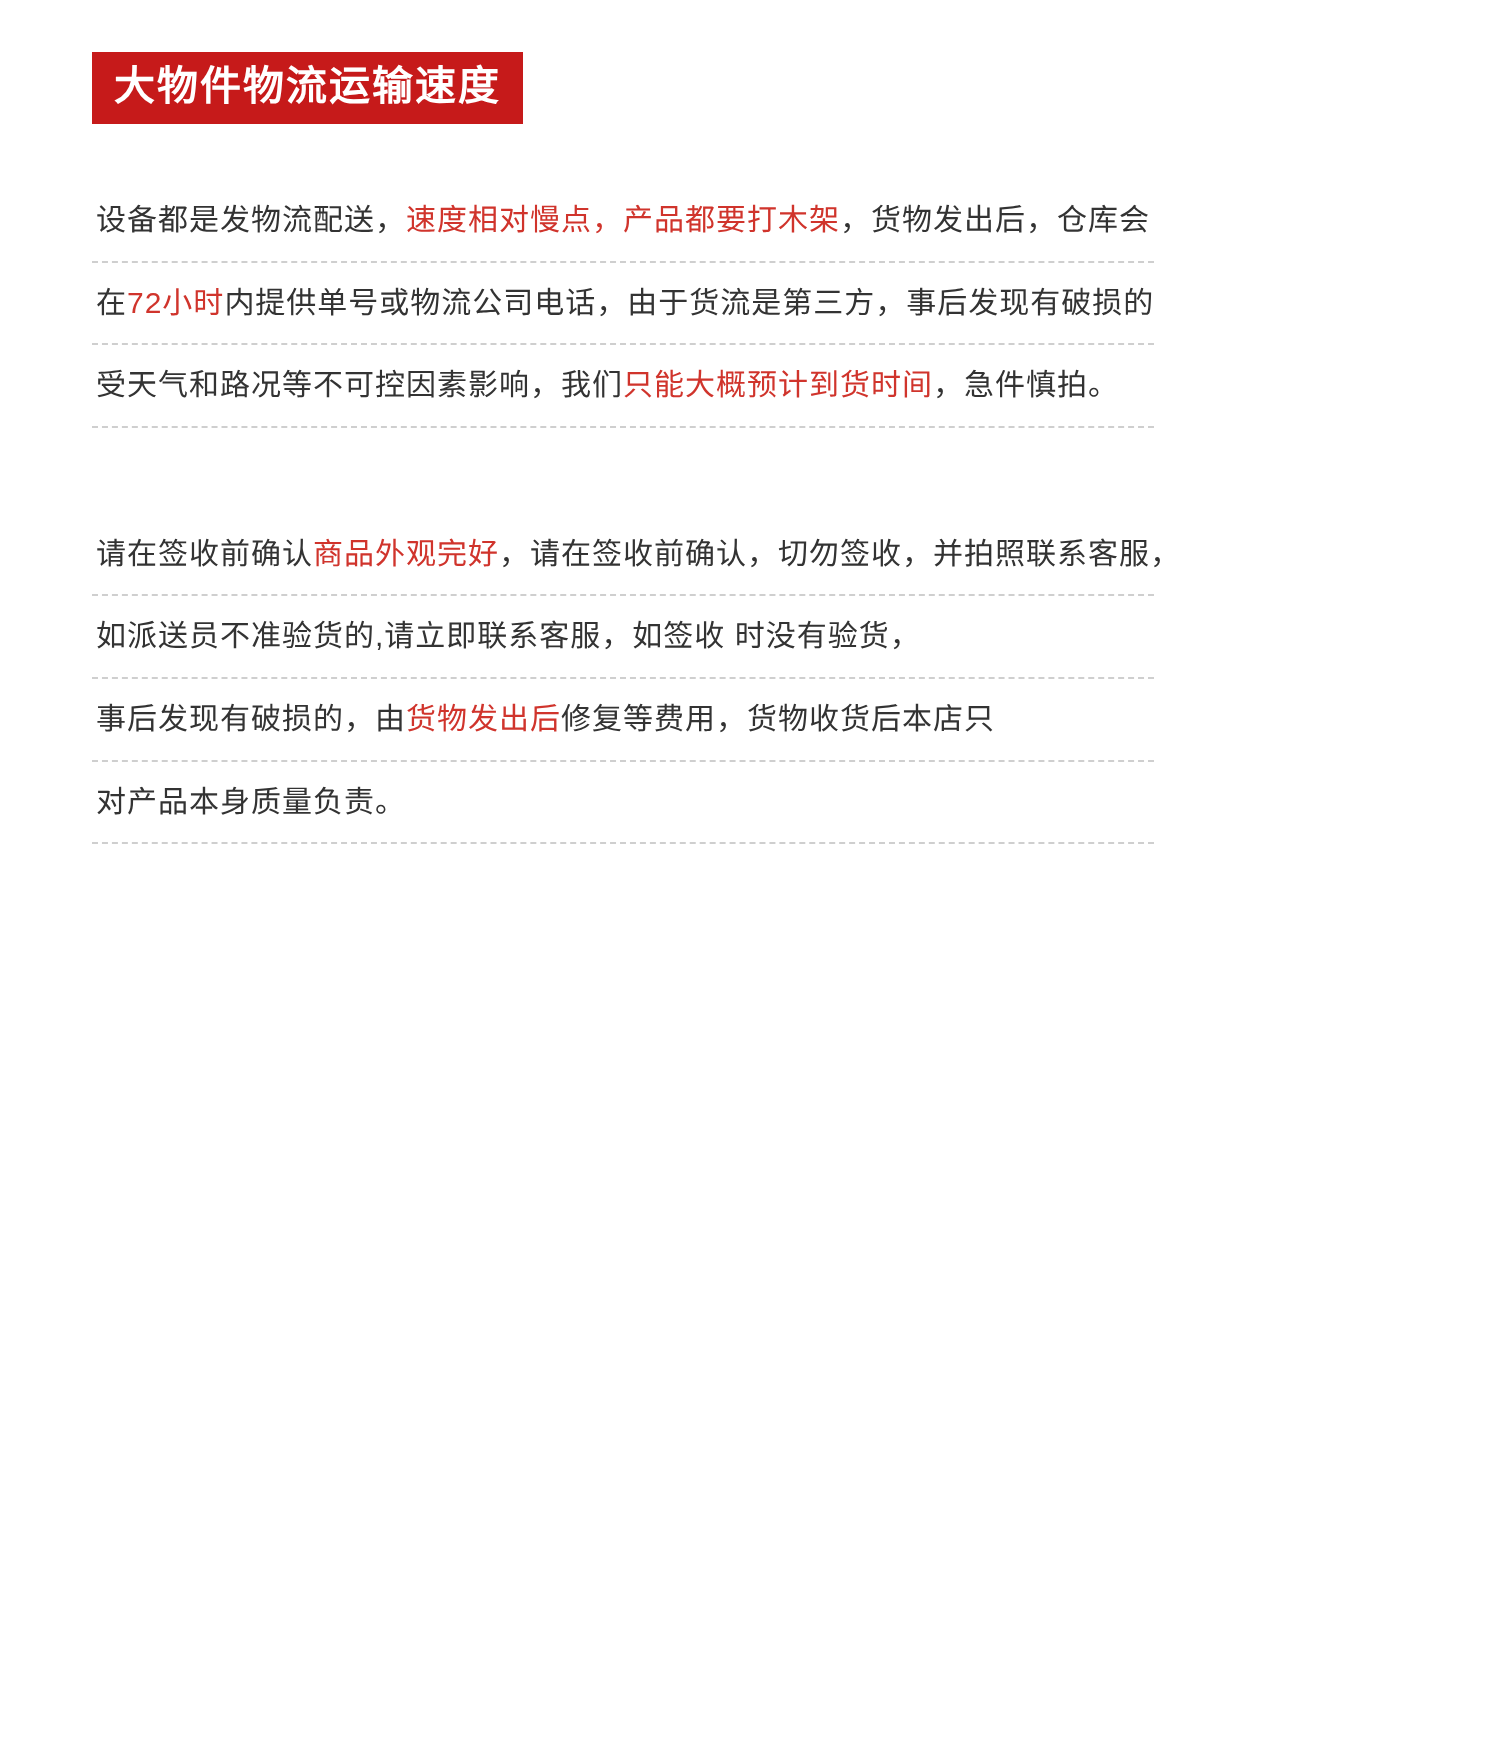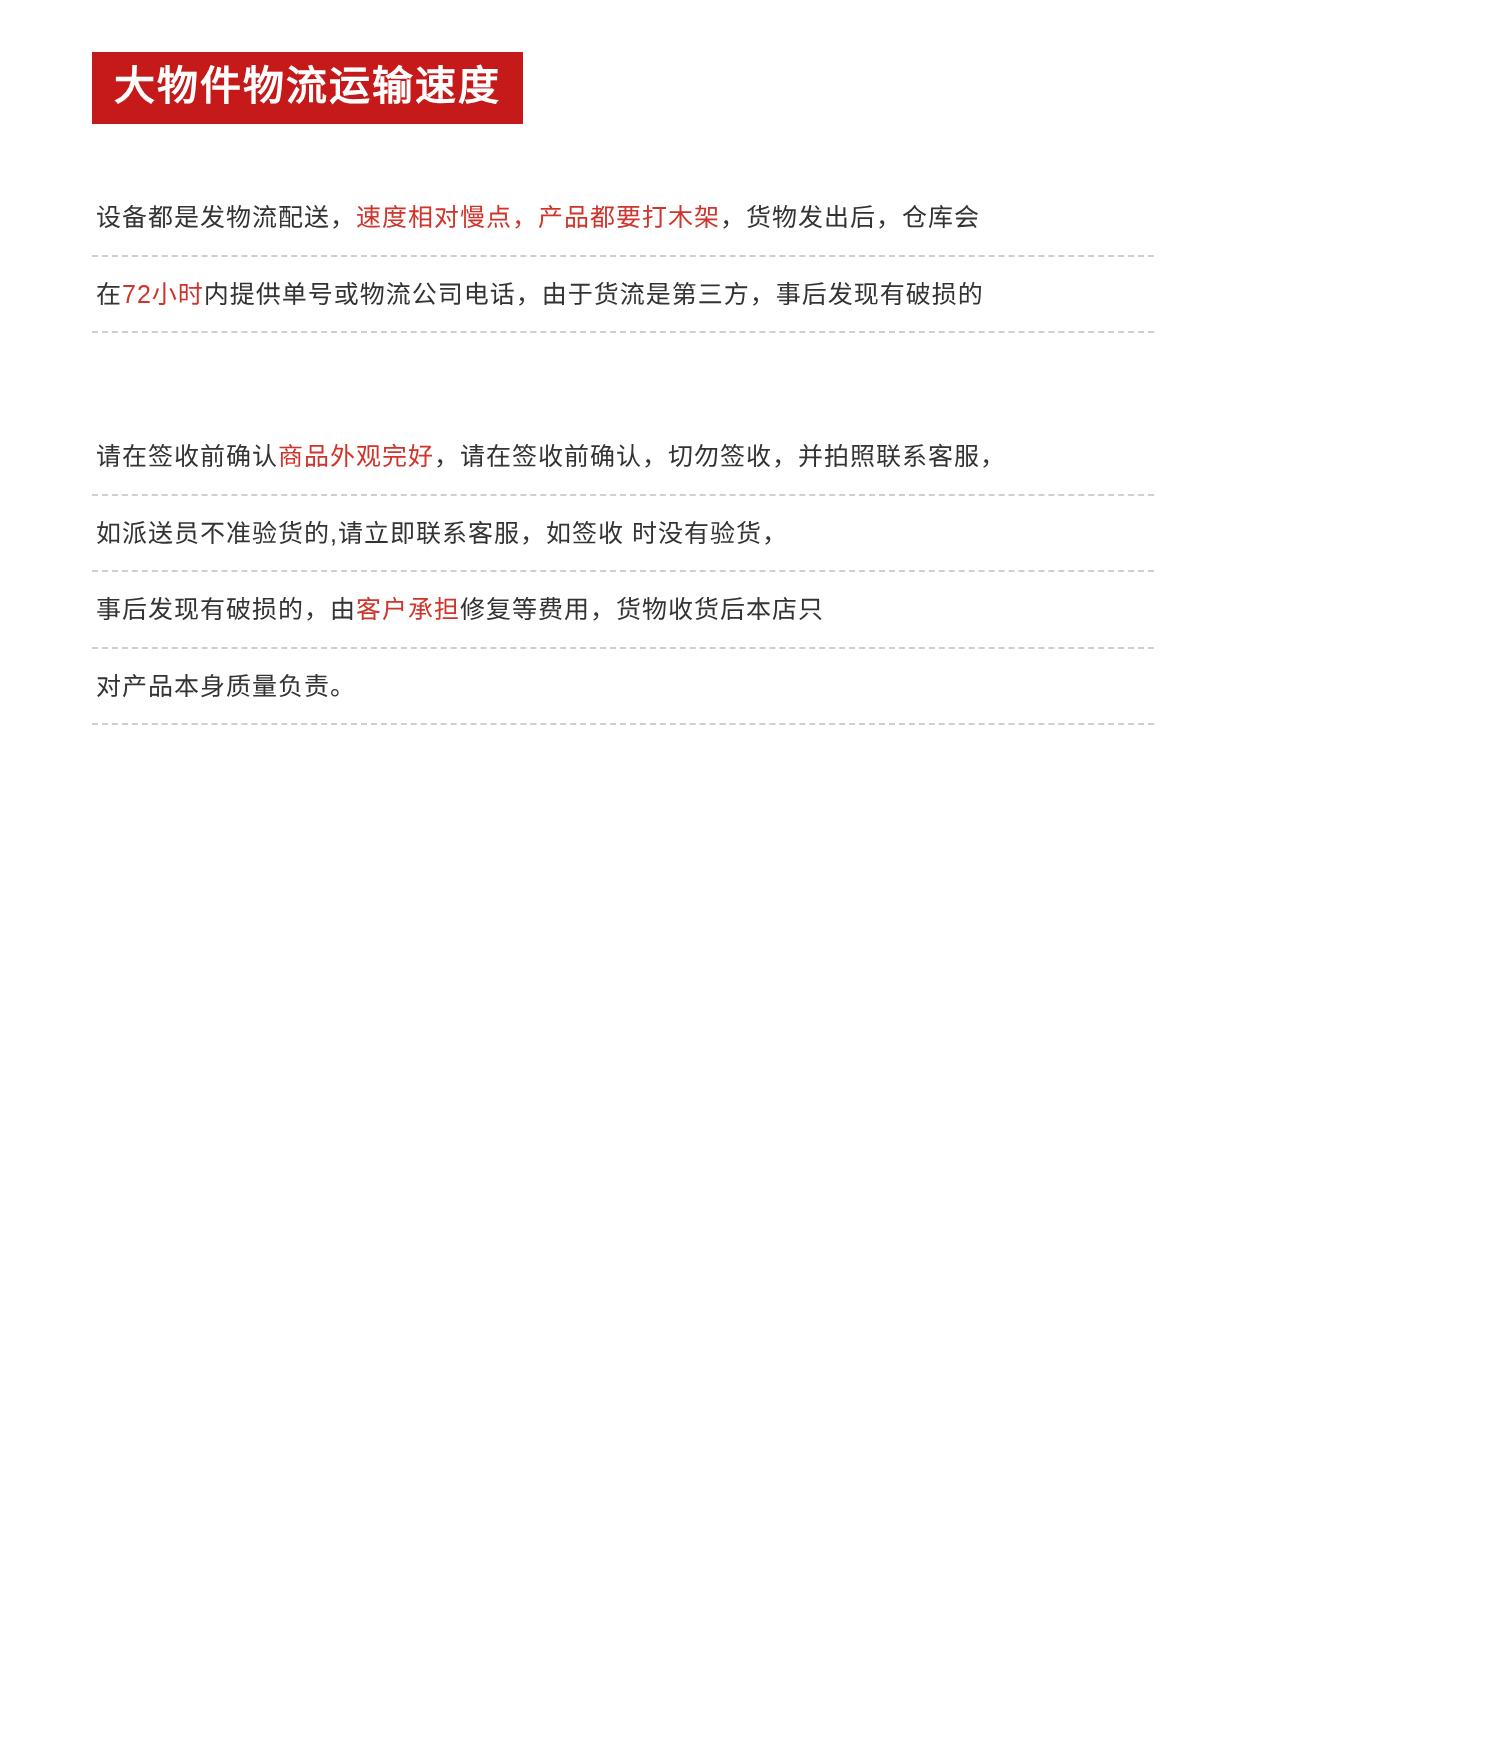"设备都是发物流配送，速度相对慢点，产品都要打木架，货物发出后，仓库会" .line { font-size: 25px -> 30px }
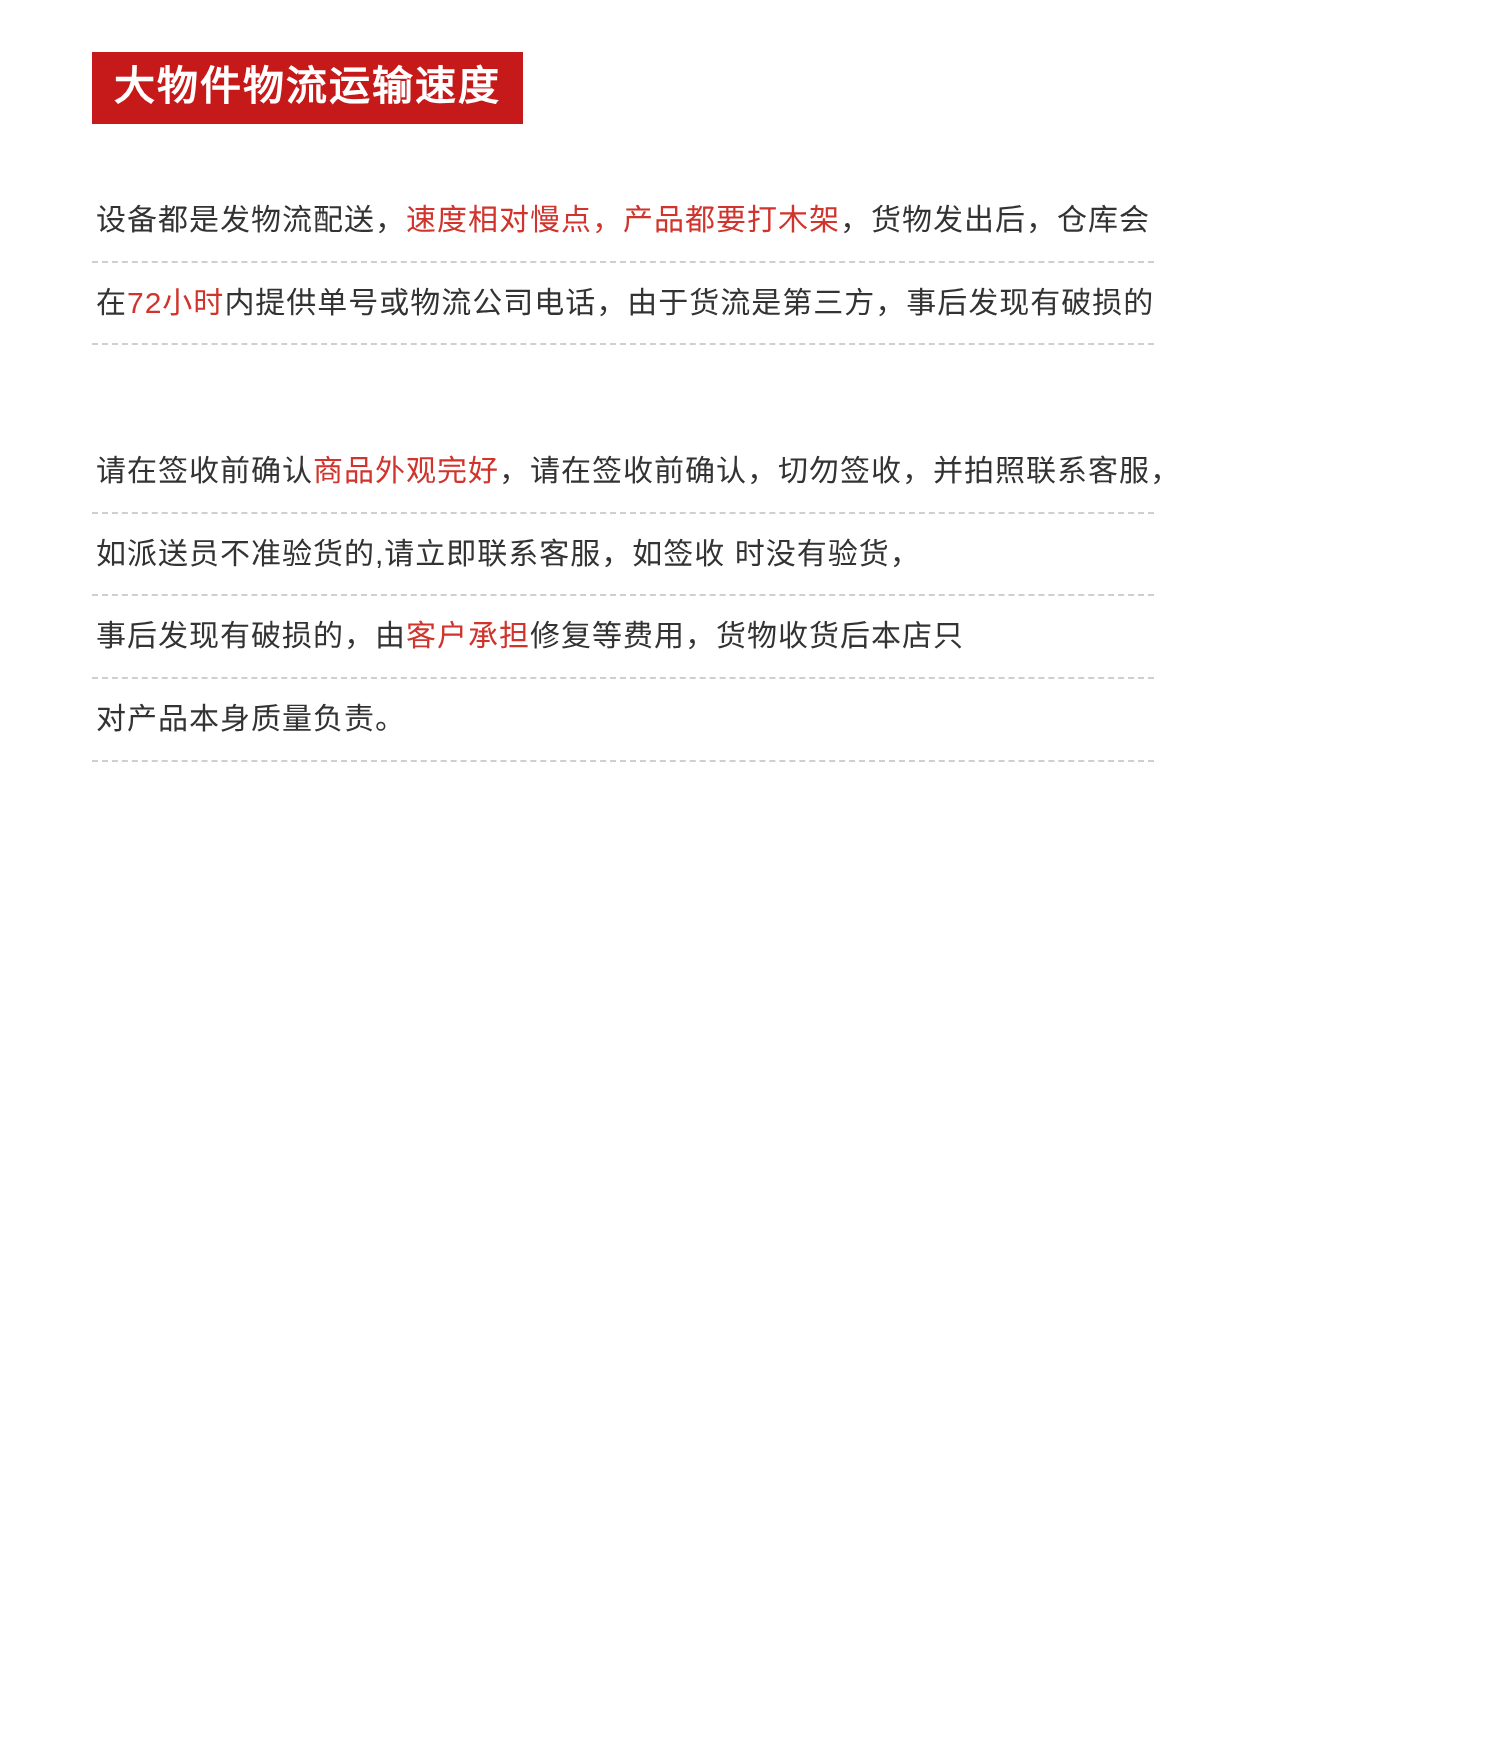"受天气和路况等不可控因素影响，我们只能大概预计到货时间，急件慎拍。" div.line { html: none -> <div><span>受天气和路况等不可控因素影响，我们</span><span>只能大概预计到货时间</span><span>，急件慎拍。</span></div> }
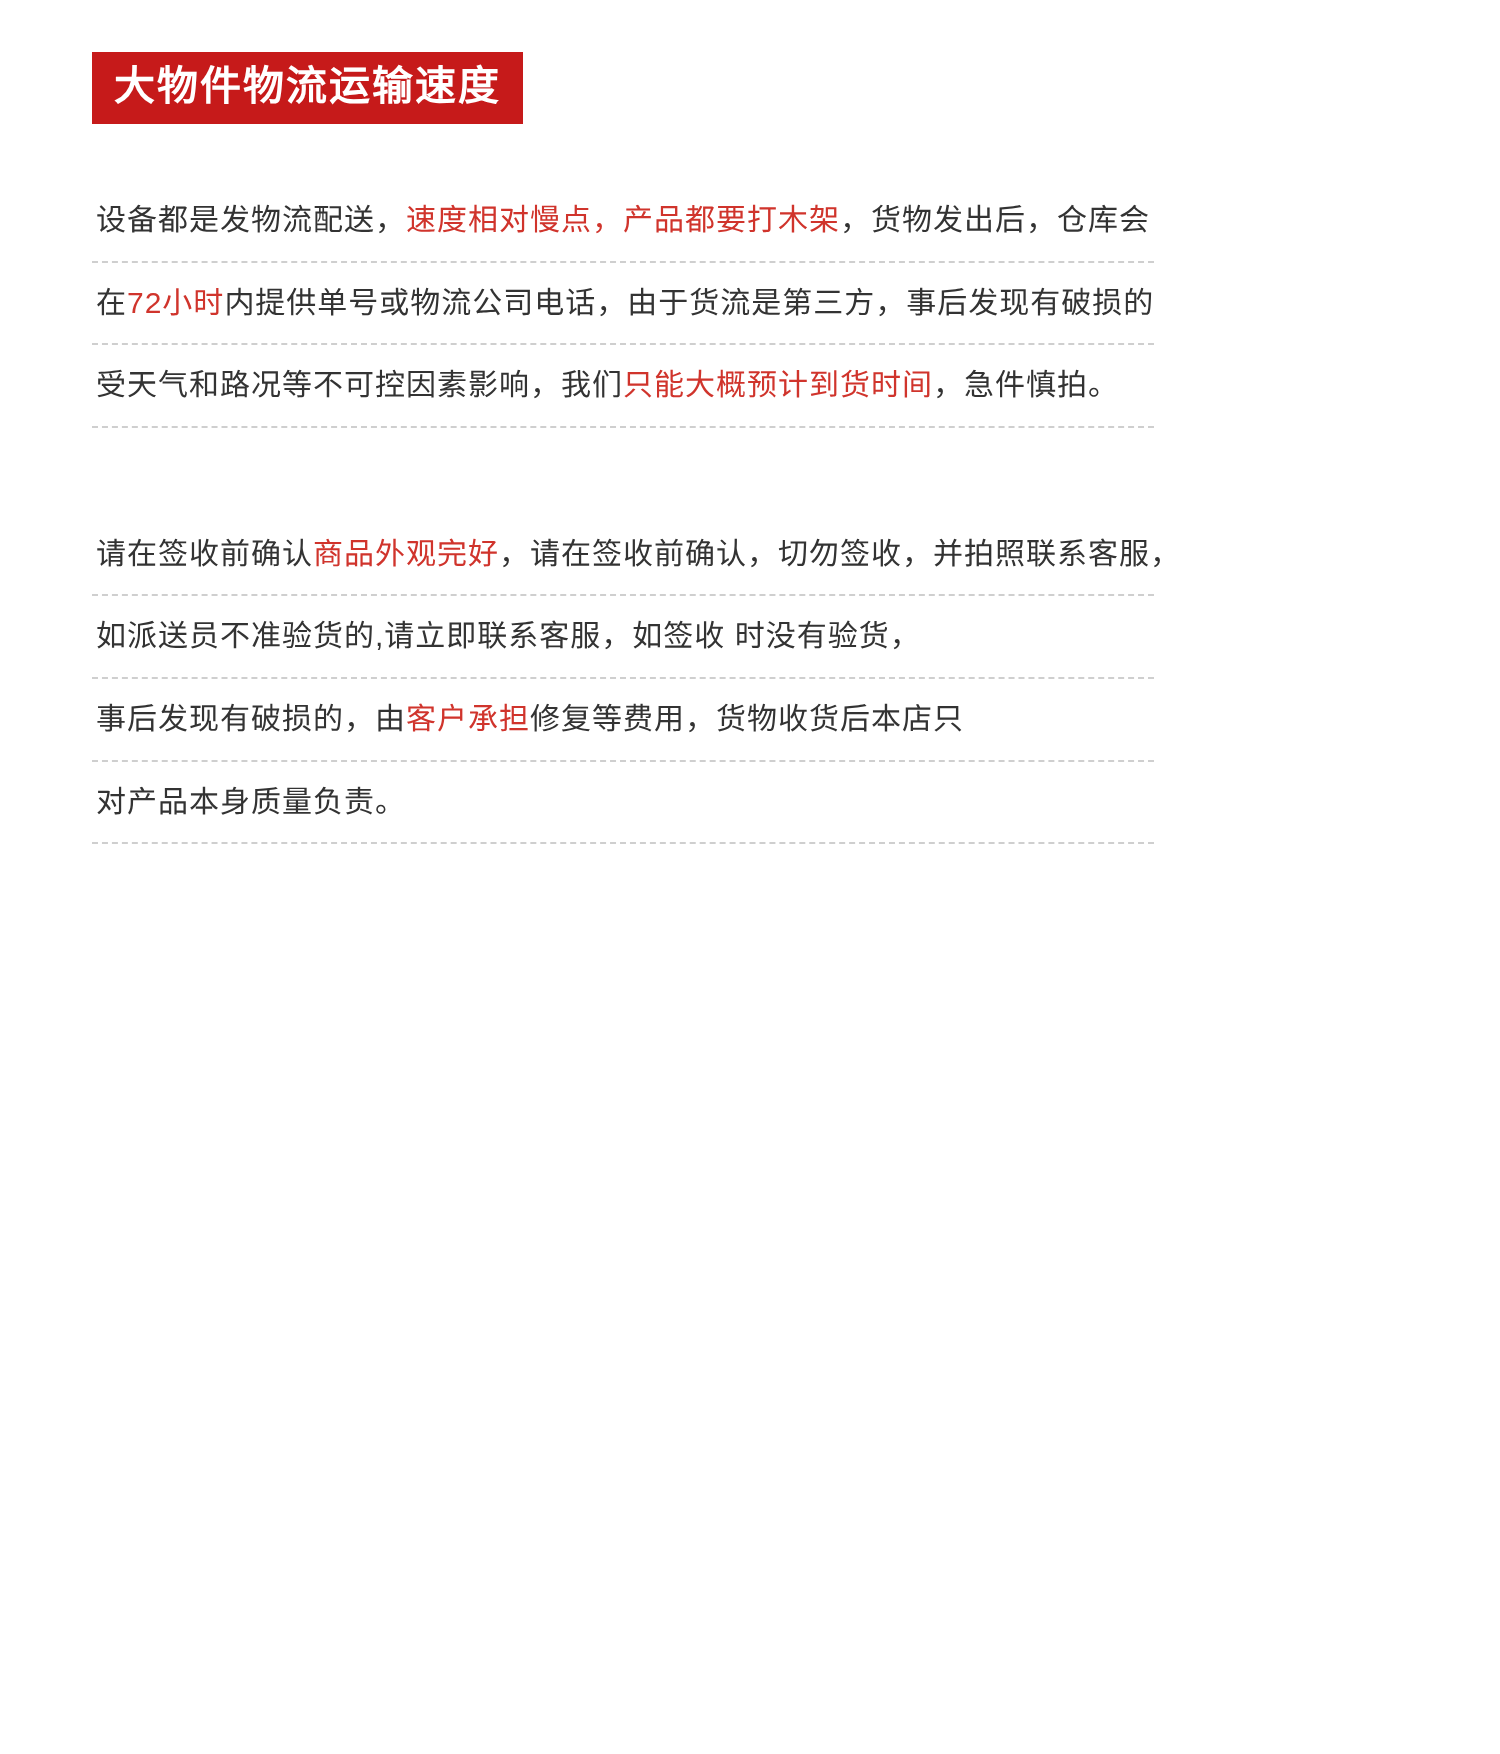"客户承担" span.hl { text: 客户承担 -> 货物发出后 }
